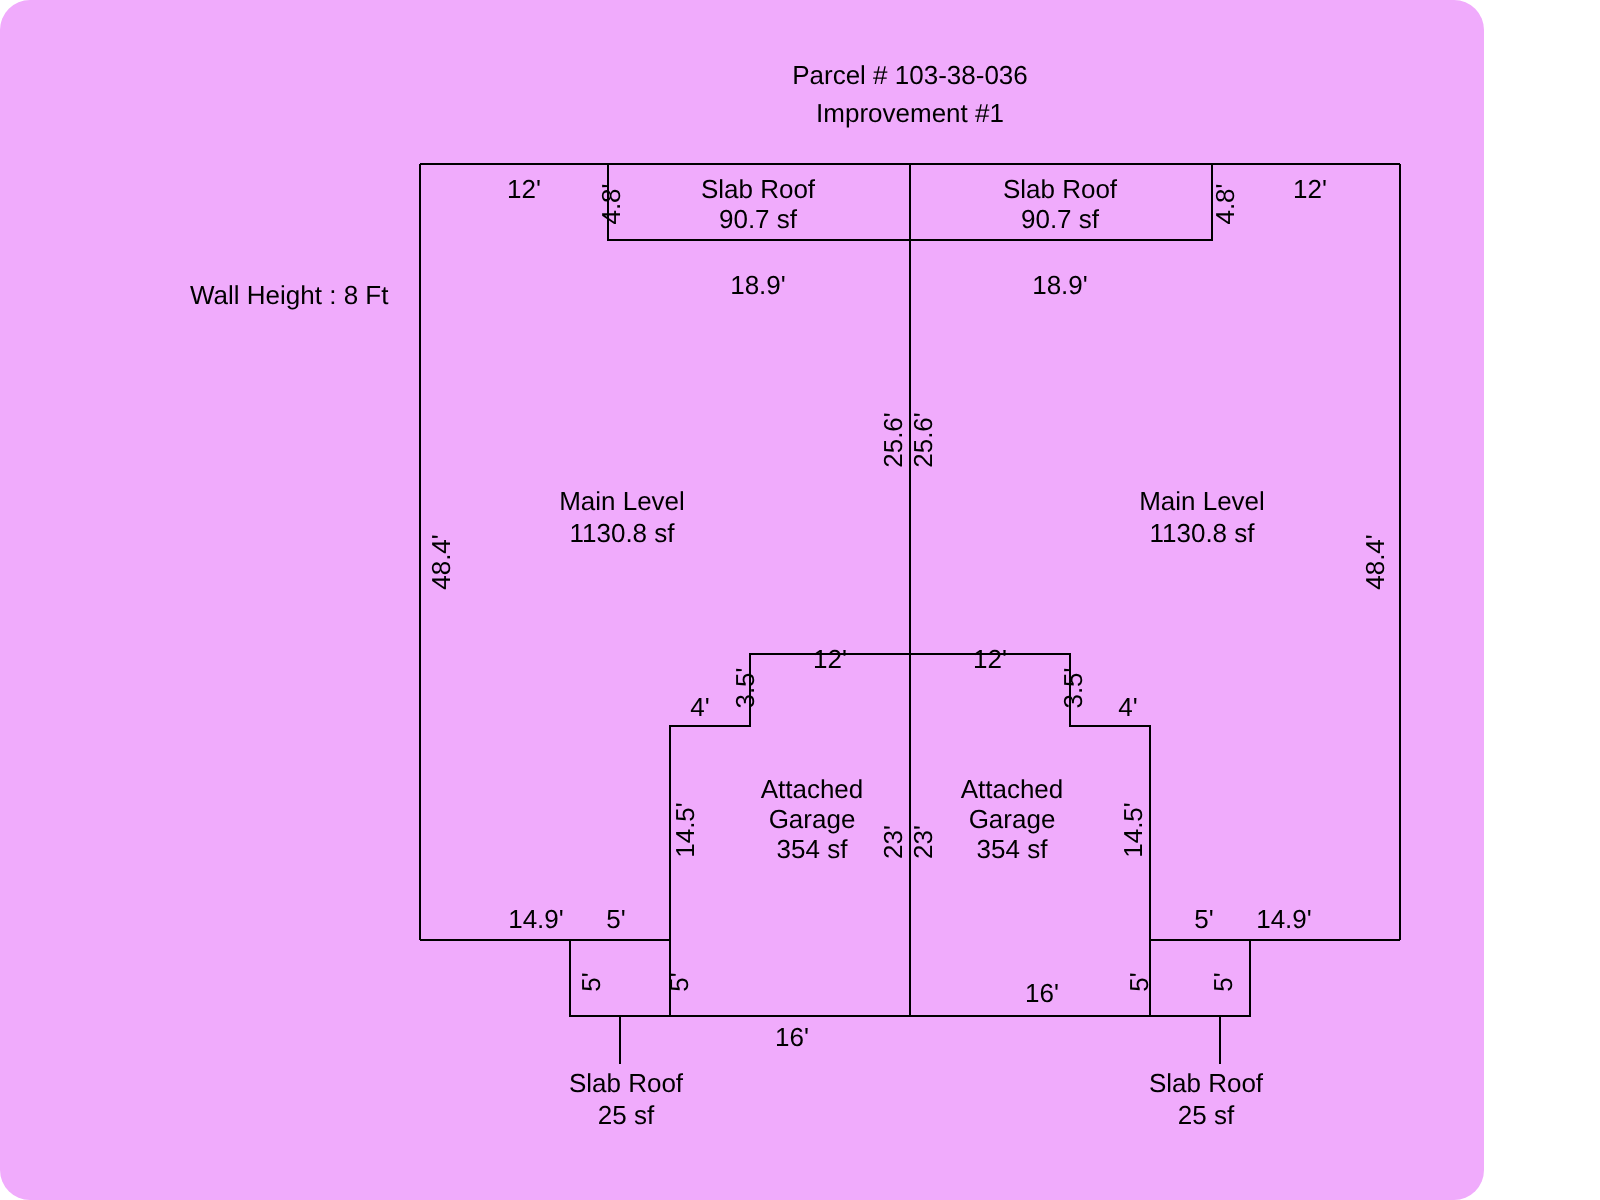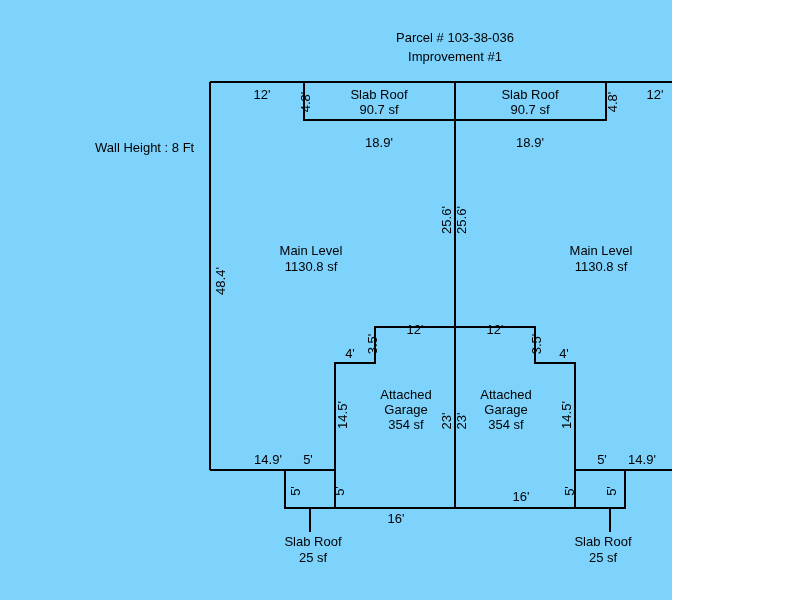"Parcel # 103-38-036" .page { background: #7dd3fc -> #f0abfc; border-radius: none -> 15px; width: 672px -> 742px }
